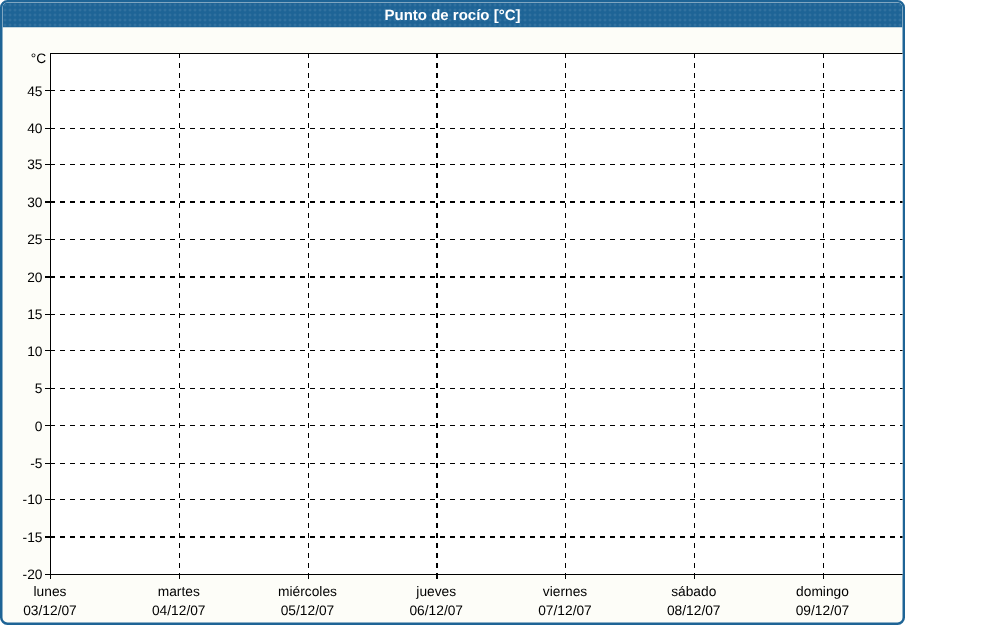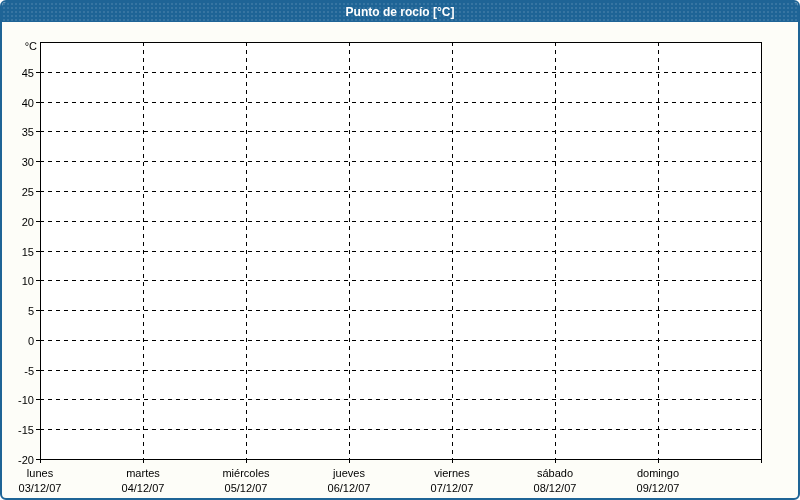"Punto de rocío [°C]" .window { width: 800px -> 724px }
